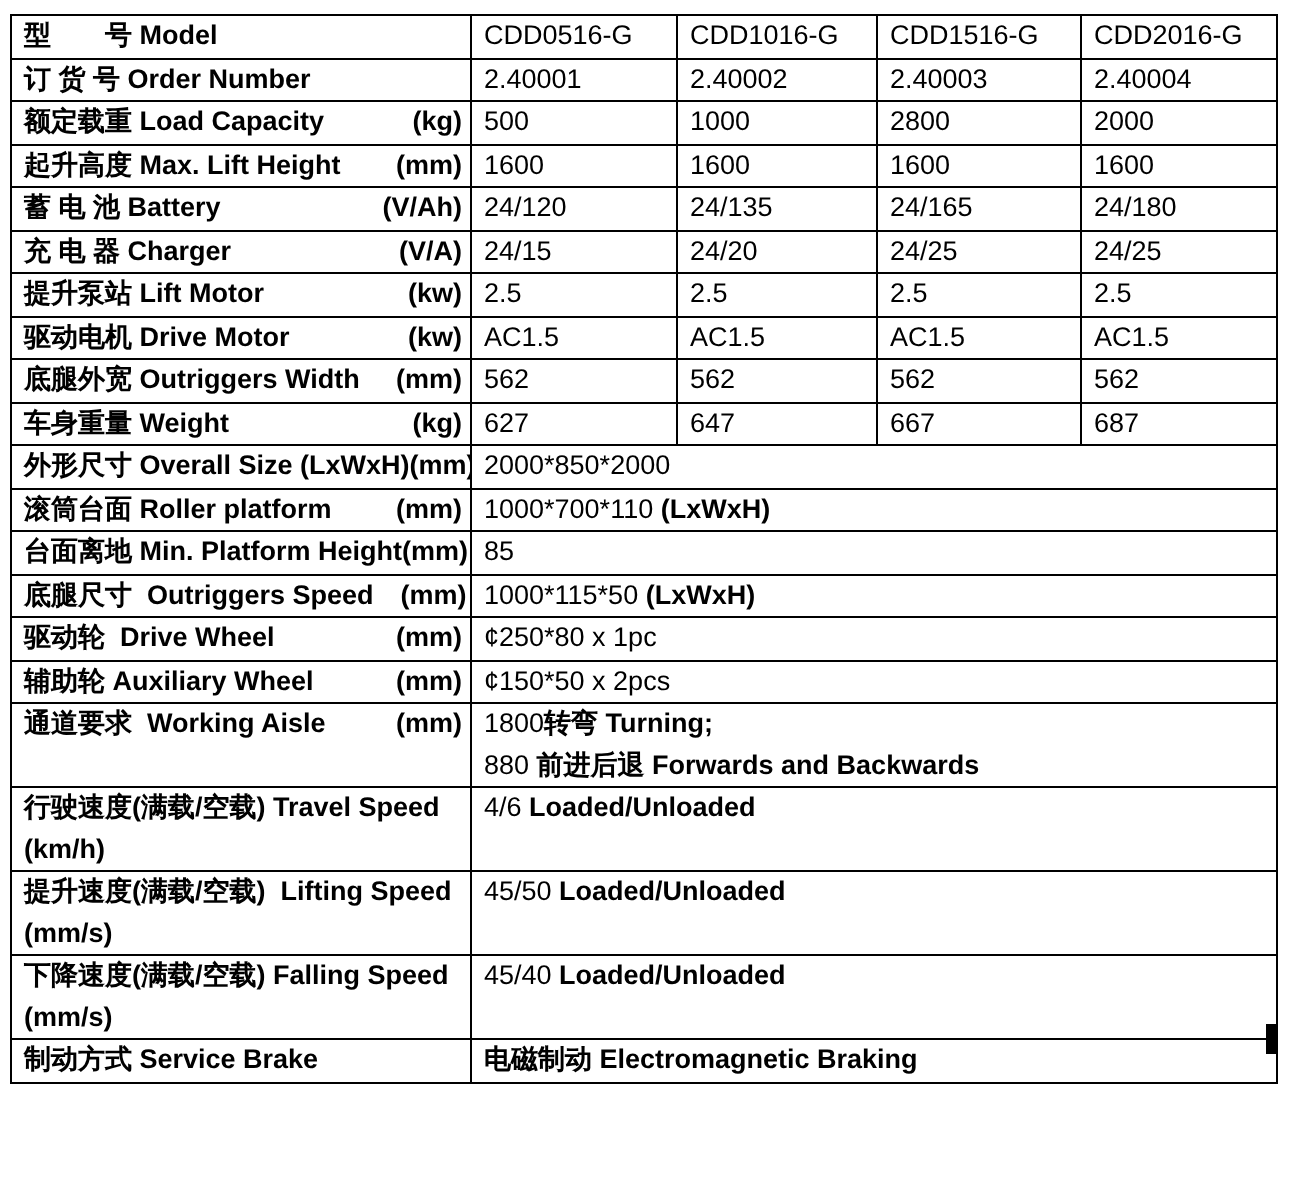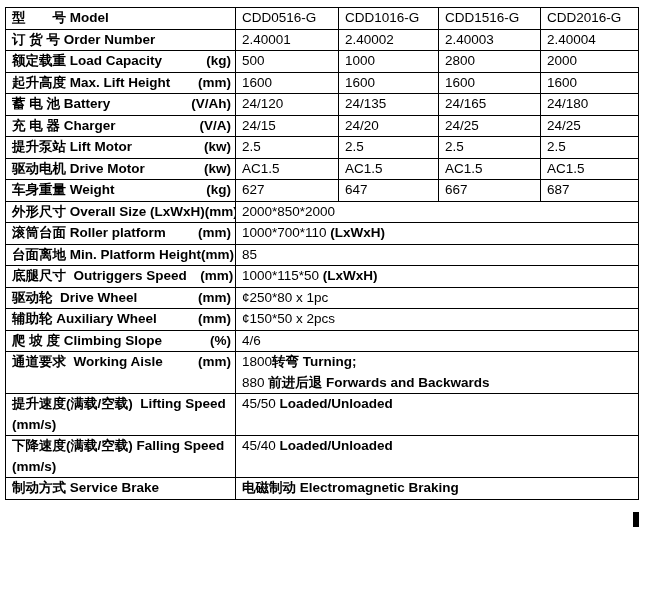"底腿外宽 Outriggers Width" tr { html: none -> <tr> <td> <div> <span>底腿外宽 Outriggers Width</span> <span>(mm)</span> </div> </td> <td>562</td> <td>562</td> <td>562</td> <td>562</td> </tr> }
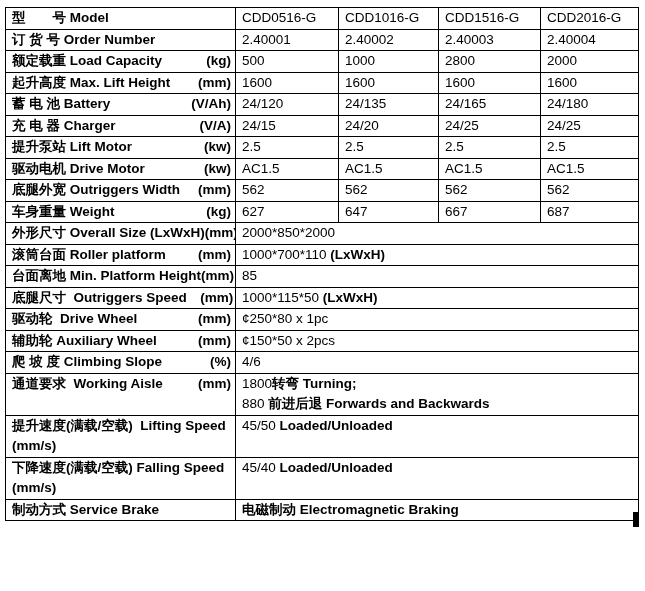"爬 坡 度 Climbing Slope" tr { html: <tr> <td> <div> <span>爬 坡 度 Climbing Slope</span> <span>(%)</span> </div> </td> <td> <div><span>4/6</span><span></span></div> </td> </tr> -> none }
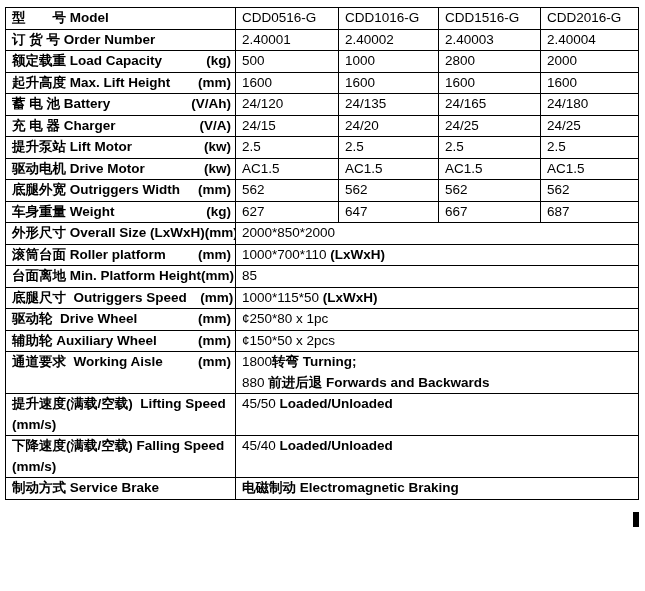"行驶速度(满载/空载) Travel Speed" tr { html: none -> <tr> <td> <div> <span>行驶速度(满载/空载) Travel Speed</span> <span></span> </div> <div>(km/h)</div> </td> <td> <div><span>4/6 </span><span>Loaded/Unloaded</span></div> </td> </tr> }
